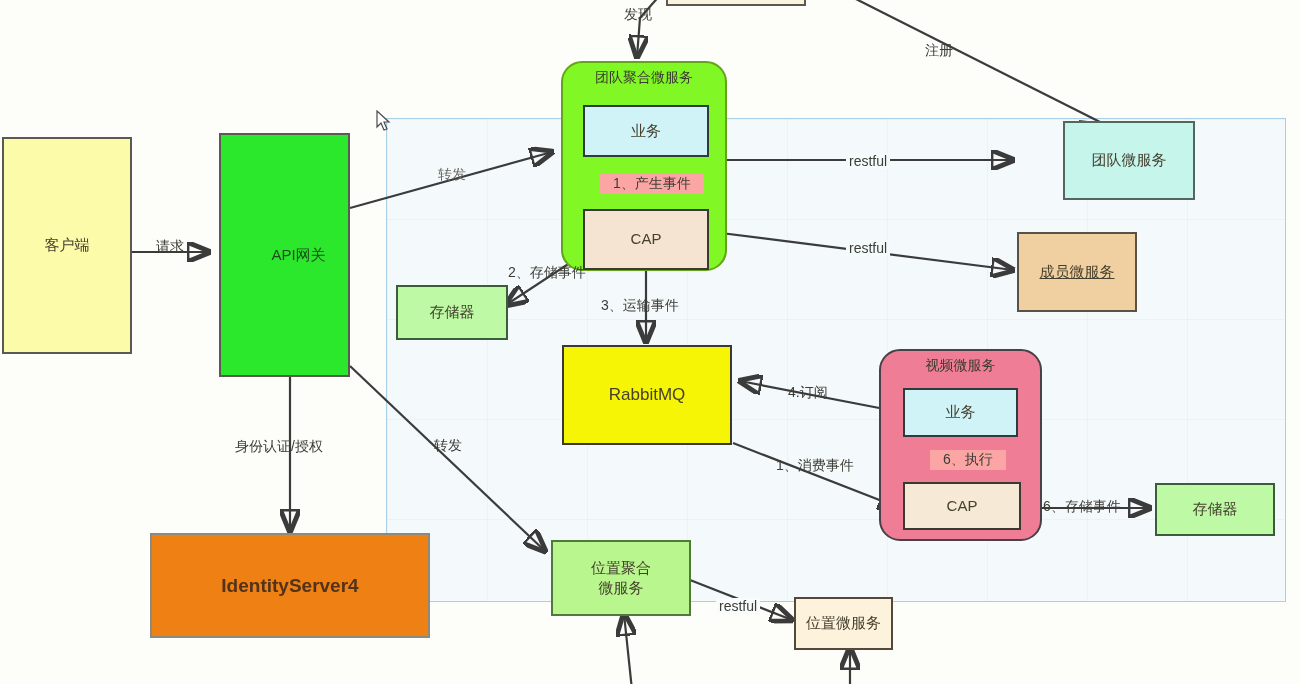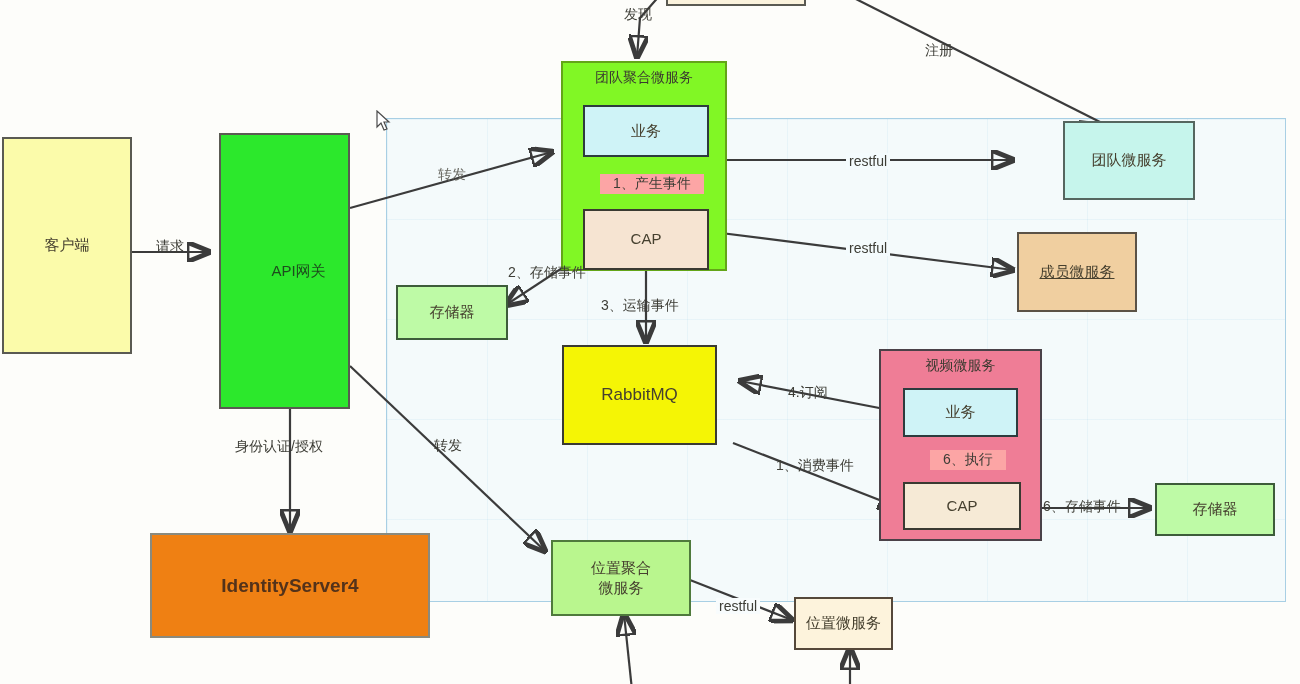"团队聚合微服务" .node.grp { border-radius: none -> 21px }
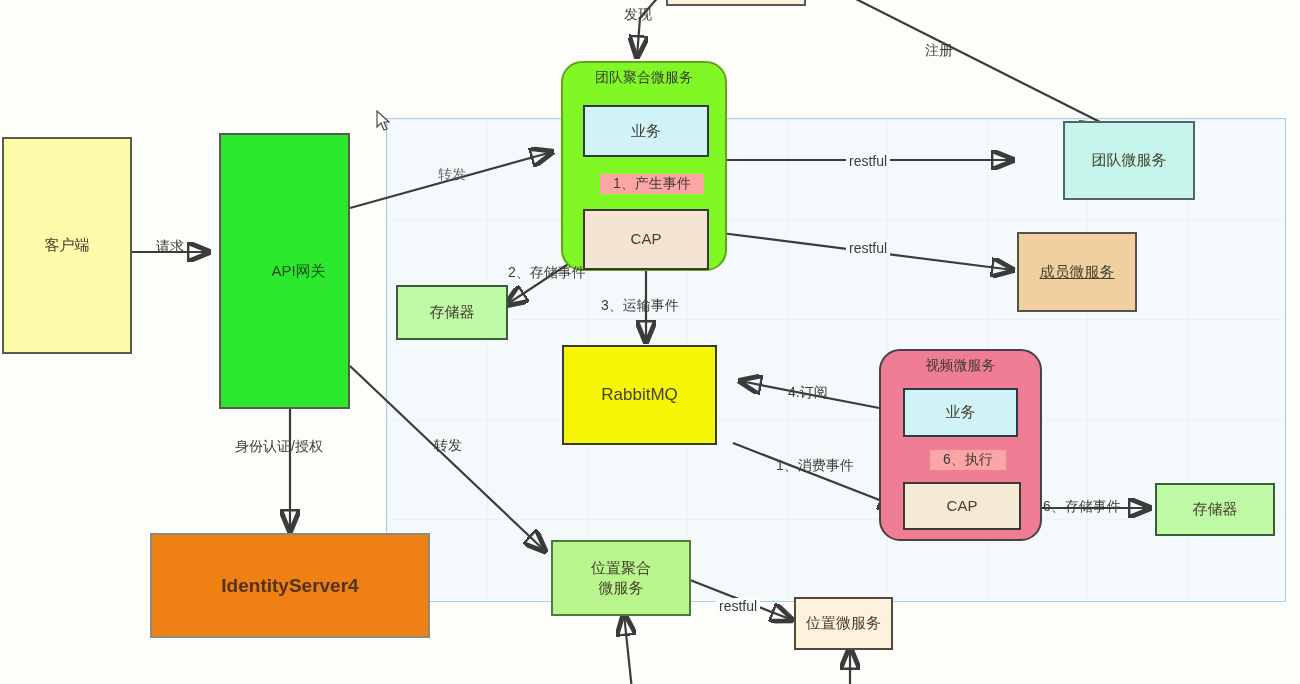"API网关" div.node { height: 276px -> 244px }
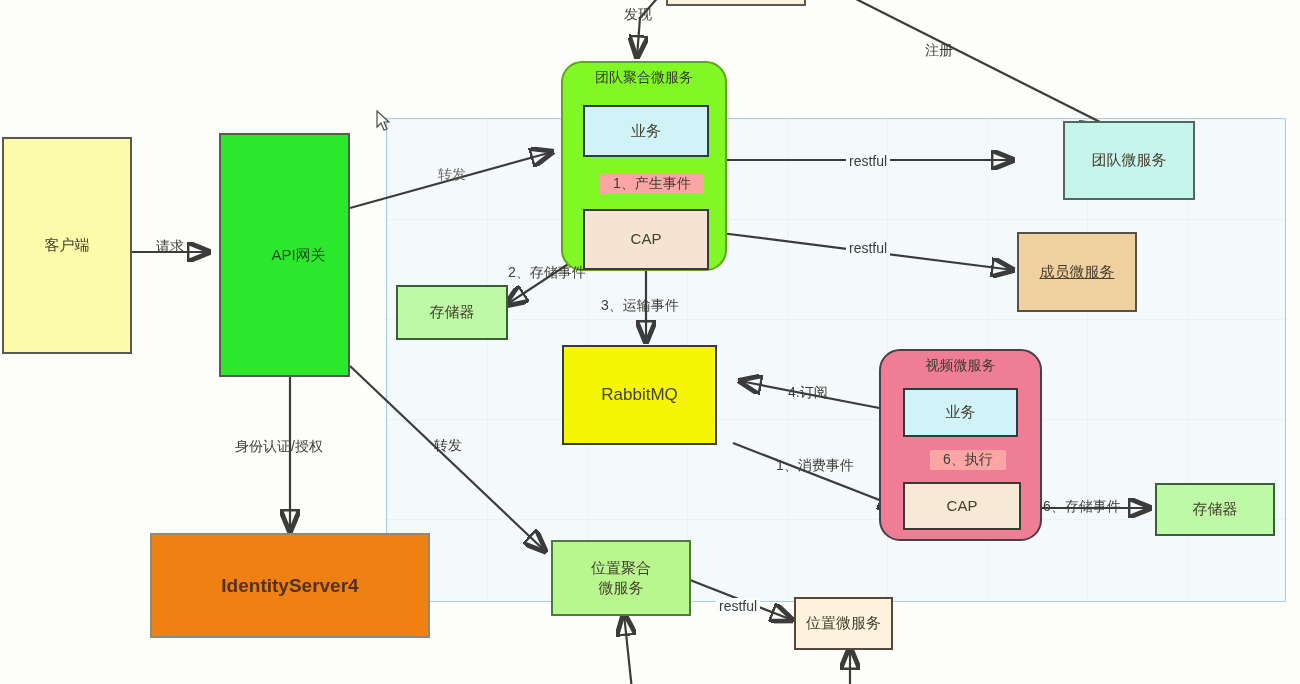"RabbitMQ" div.node { width: 155px -> 170px }
